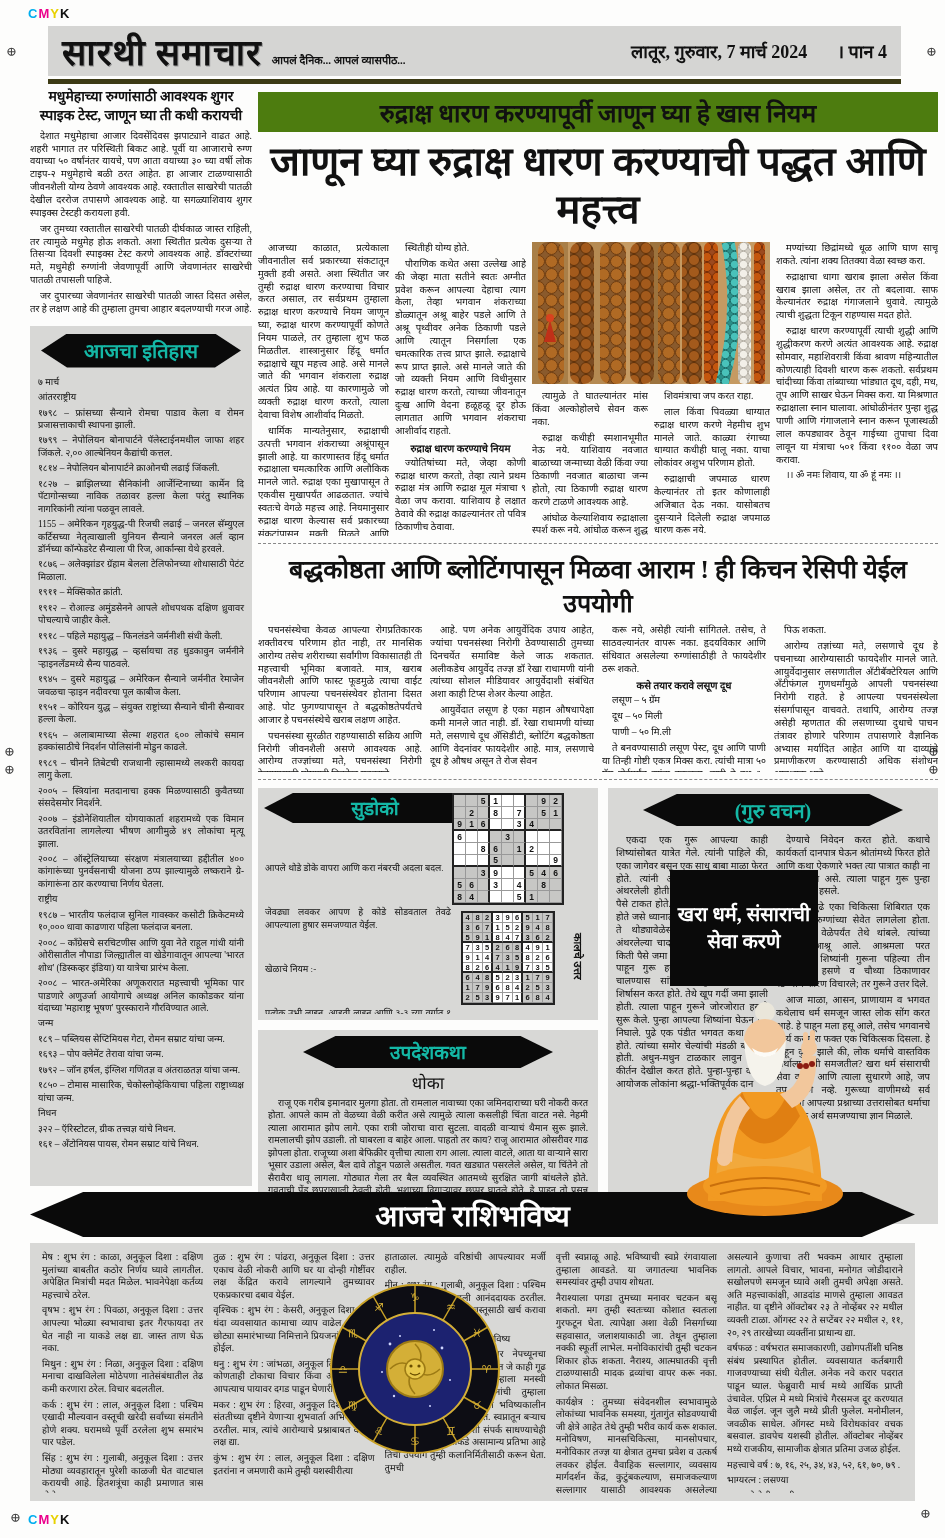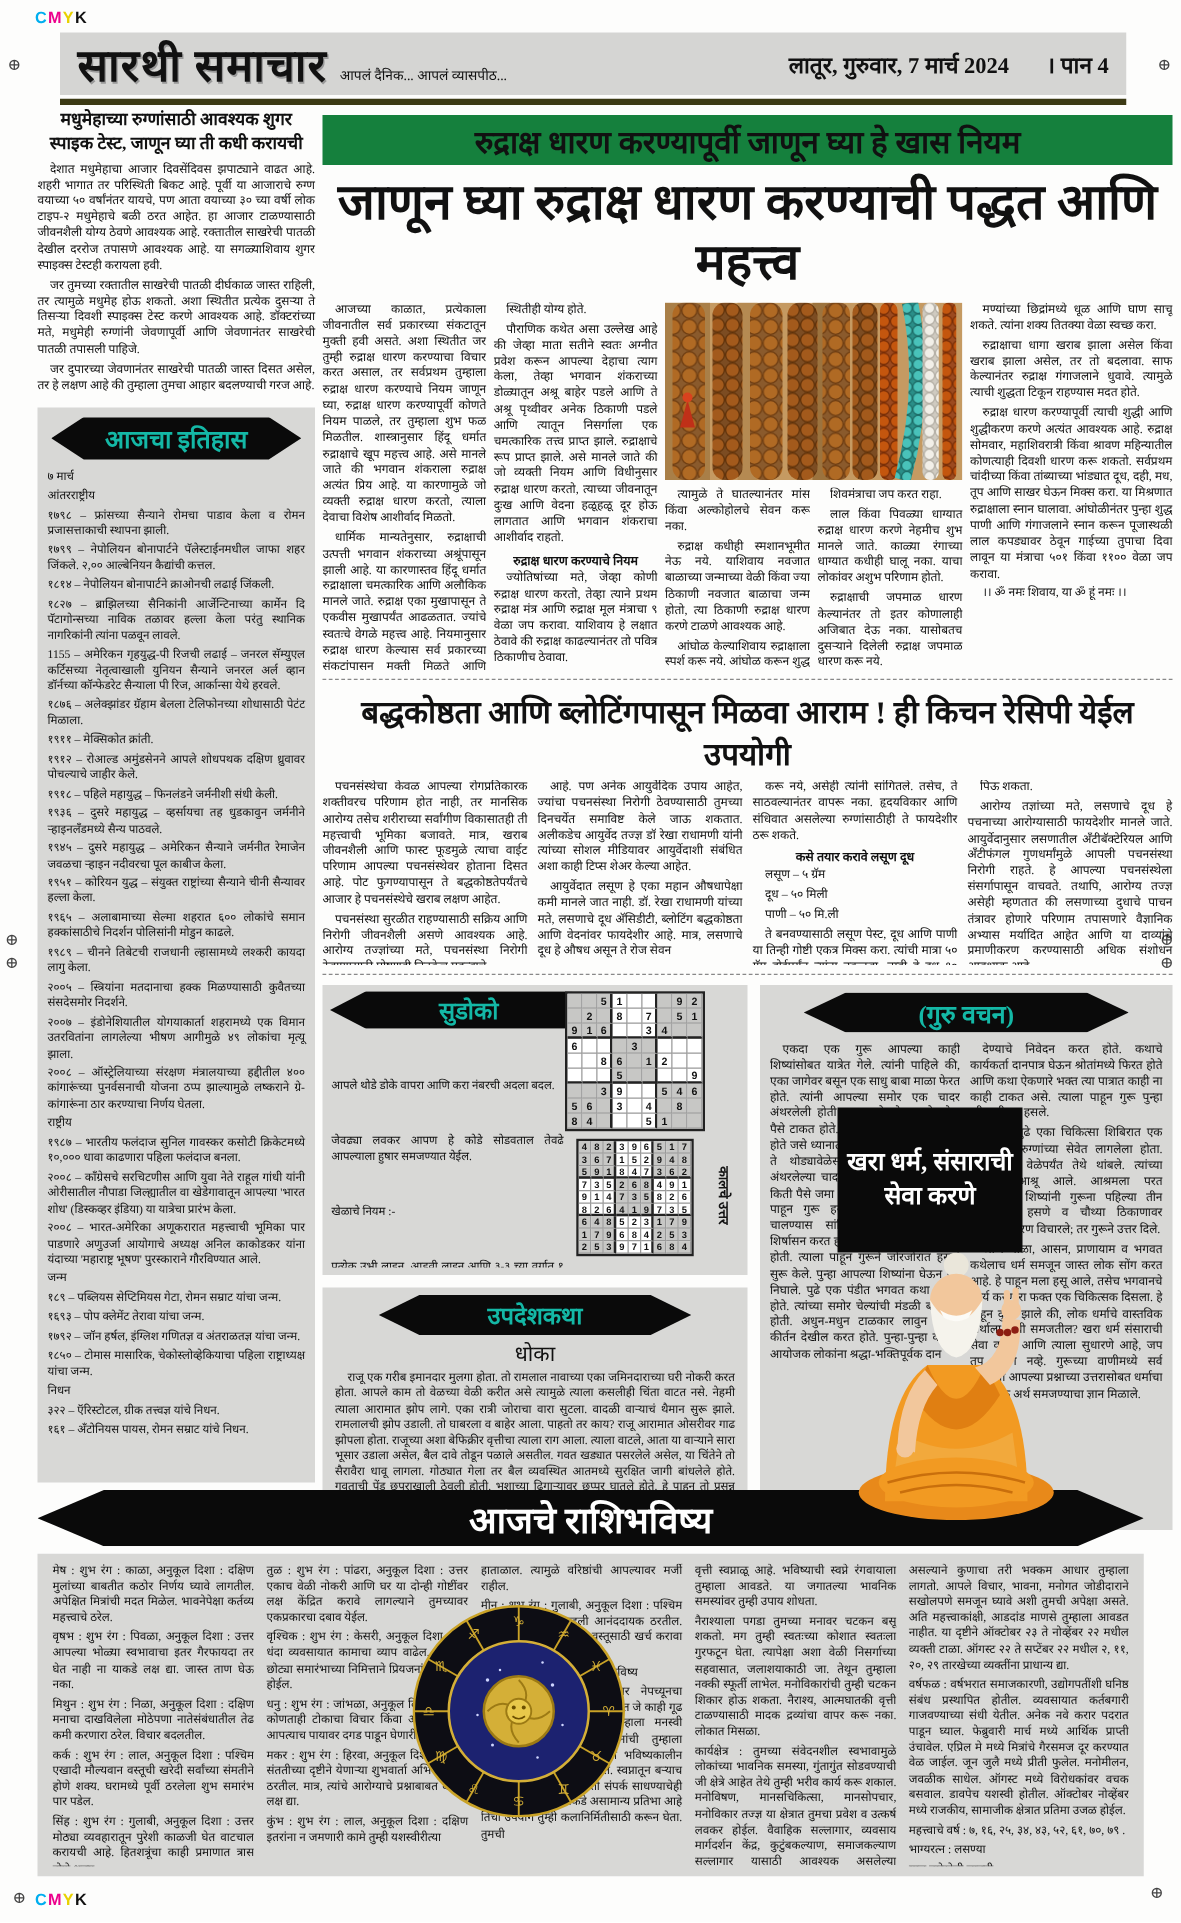"आपलं दैनिक... आपलं व्यासपीठ..." #mast-tag { font-weight: normal -> bold }
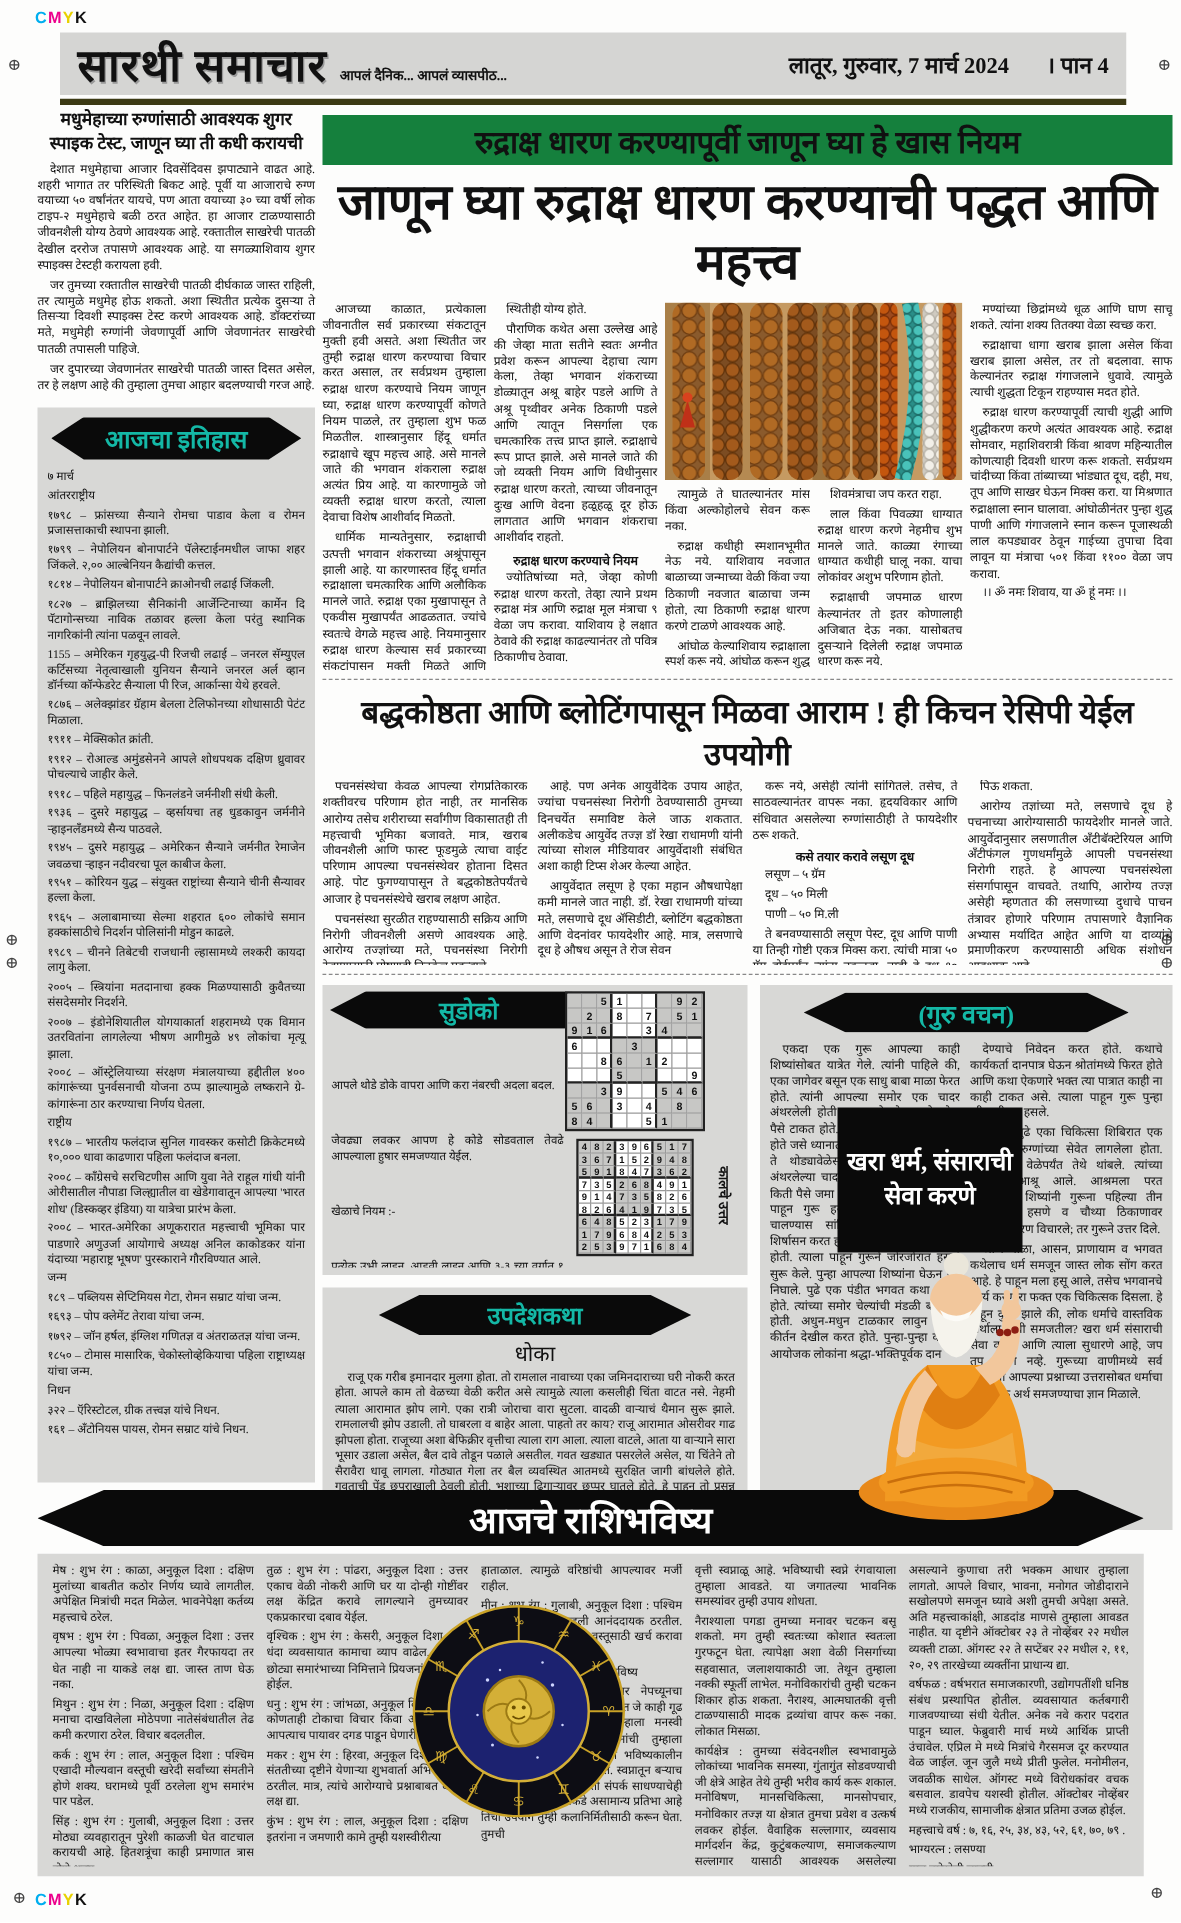"रुद्राक्ष धारण करण्यापूर्वी जाणून घ्या" .gray { background: #15803d -> #4d7c0f }
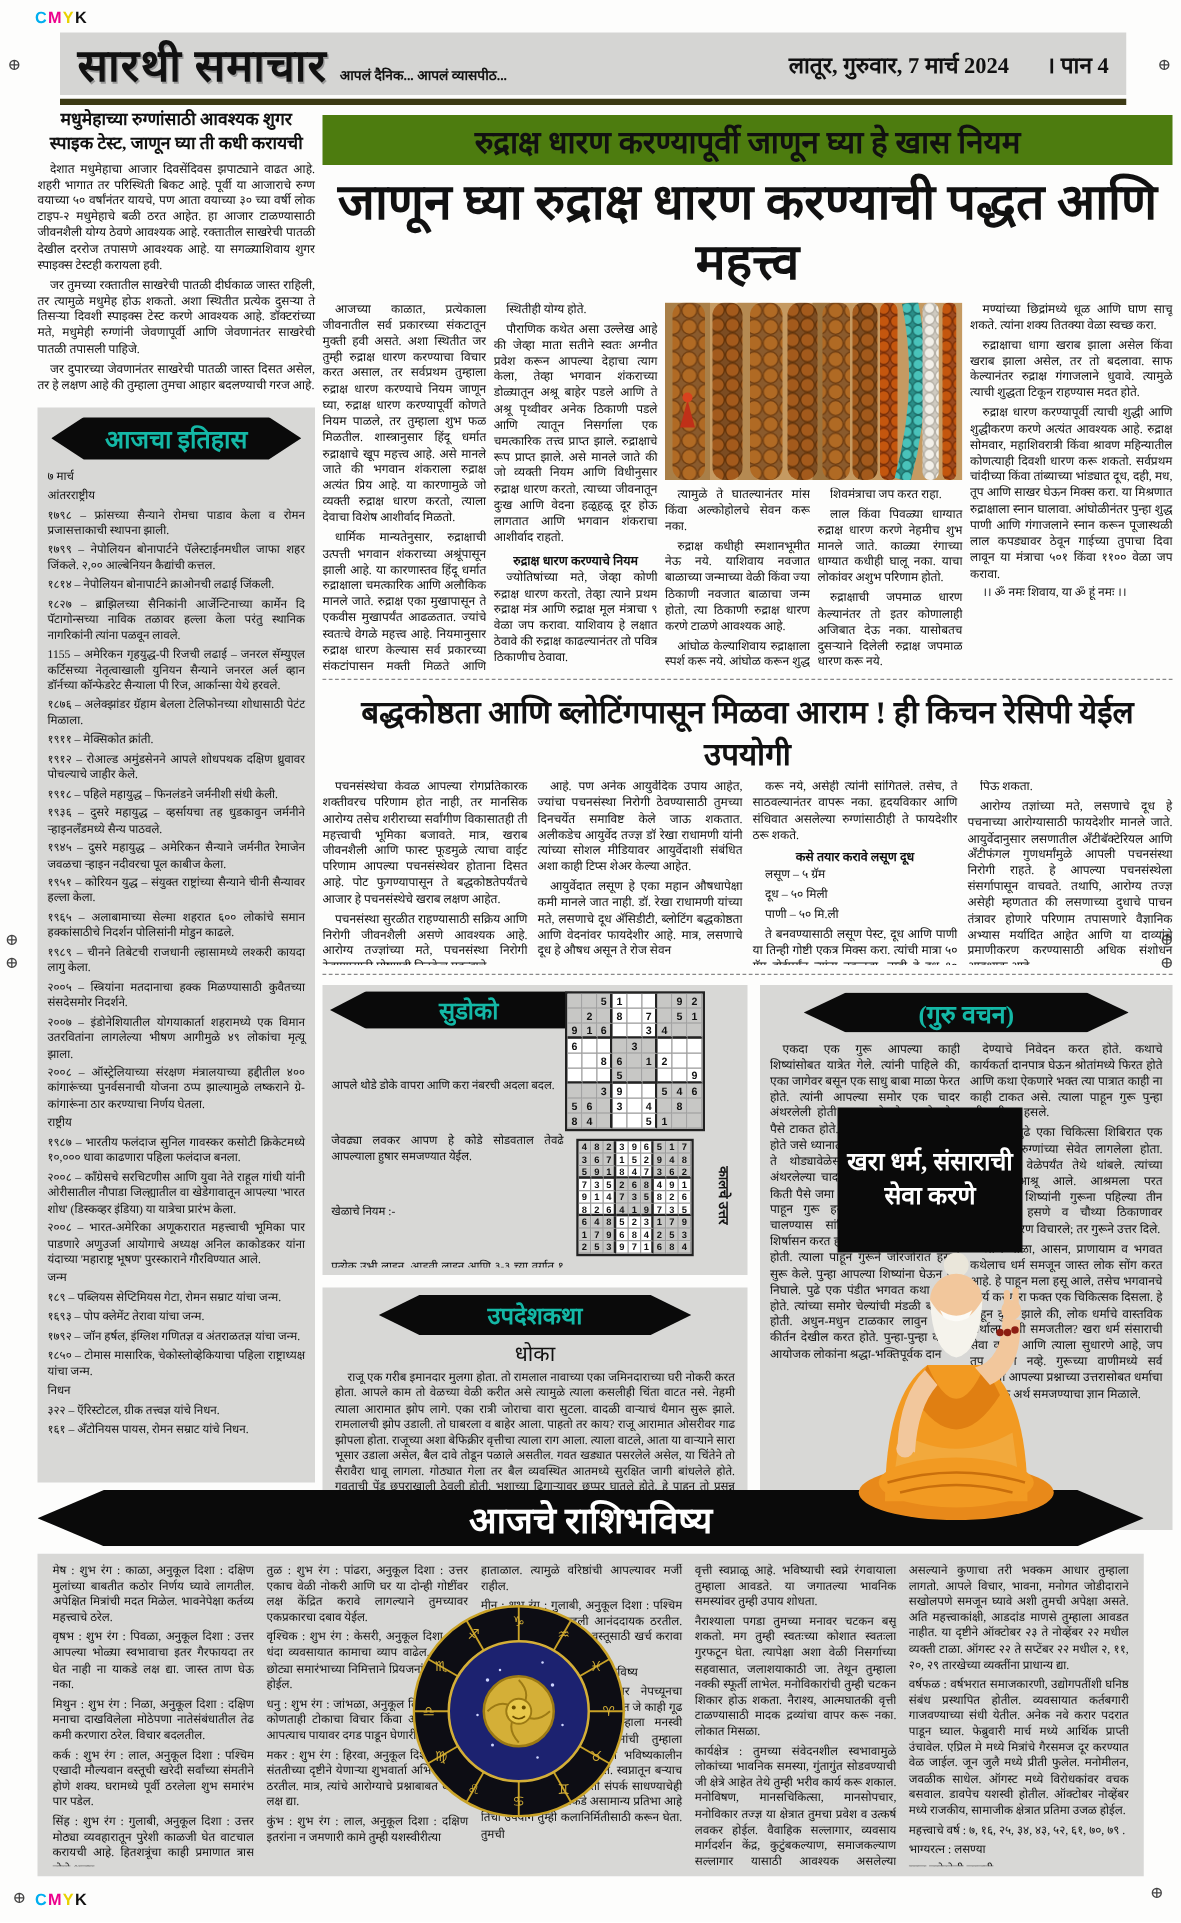"खरा धर्म, संसाराची सेवा करणे" #guru-quote { margin-top: 16px -> none }
